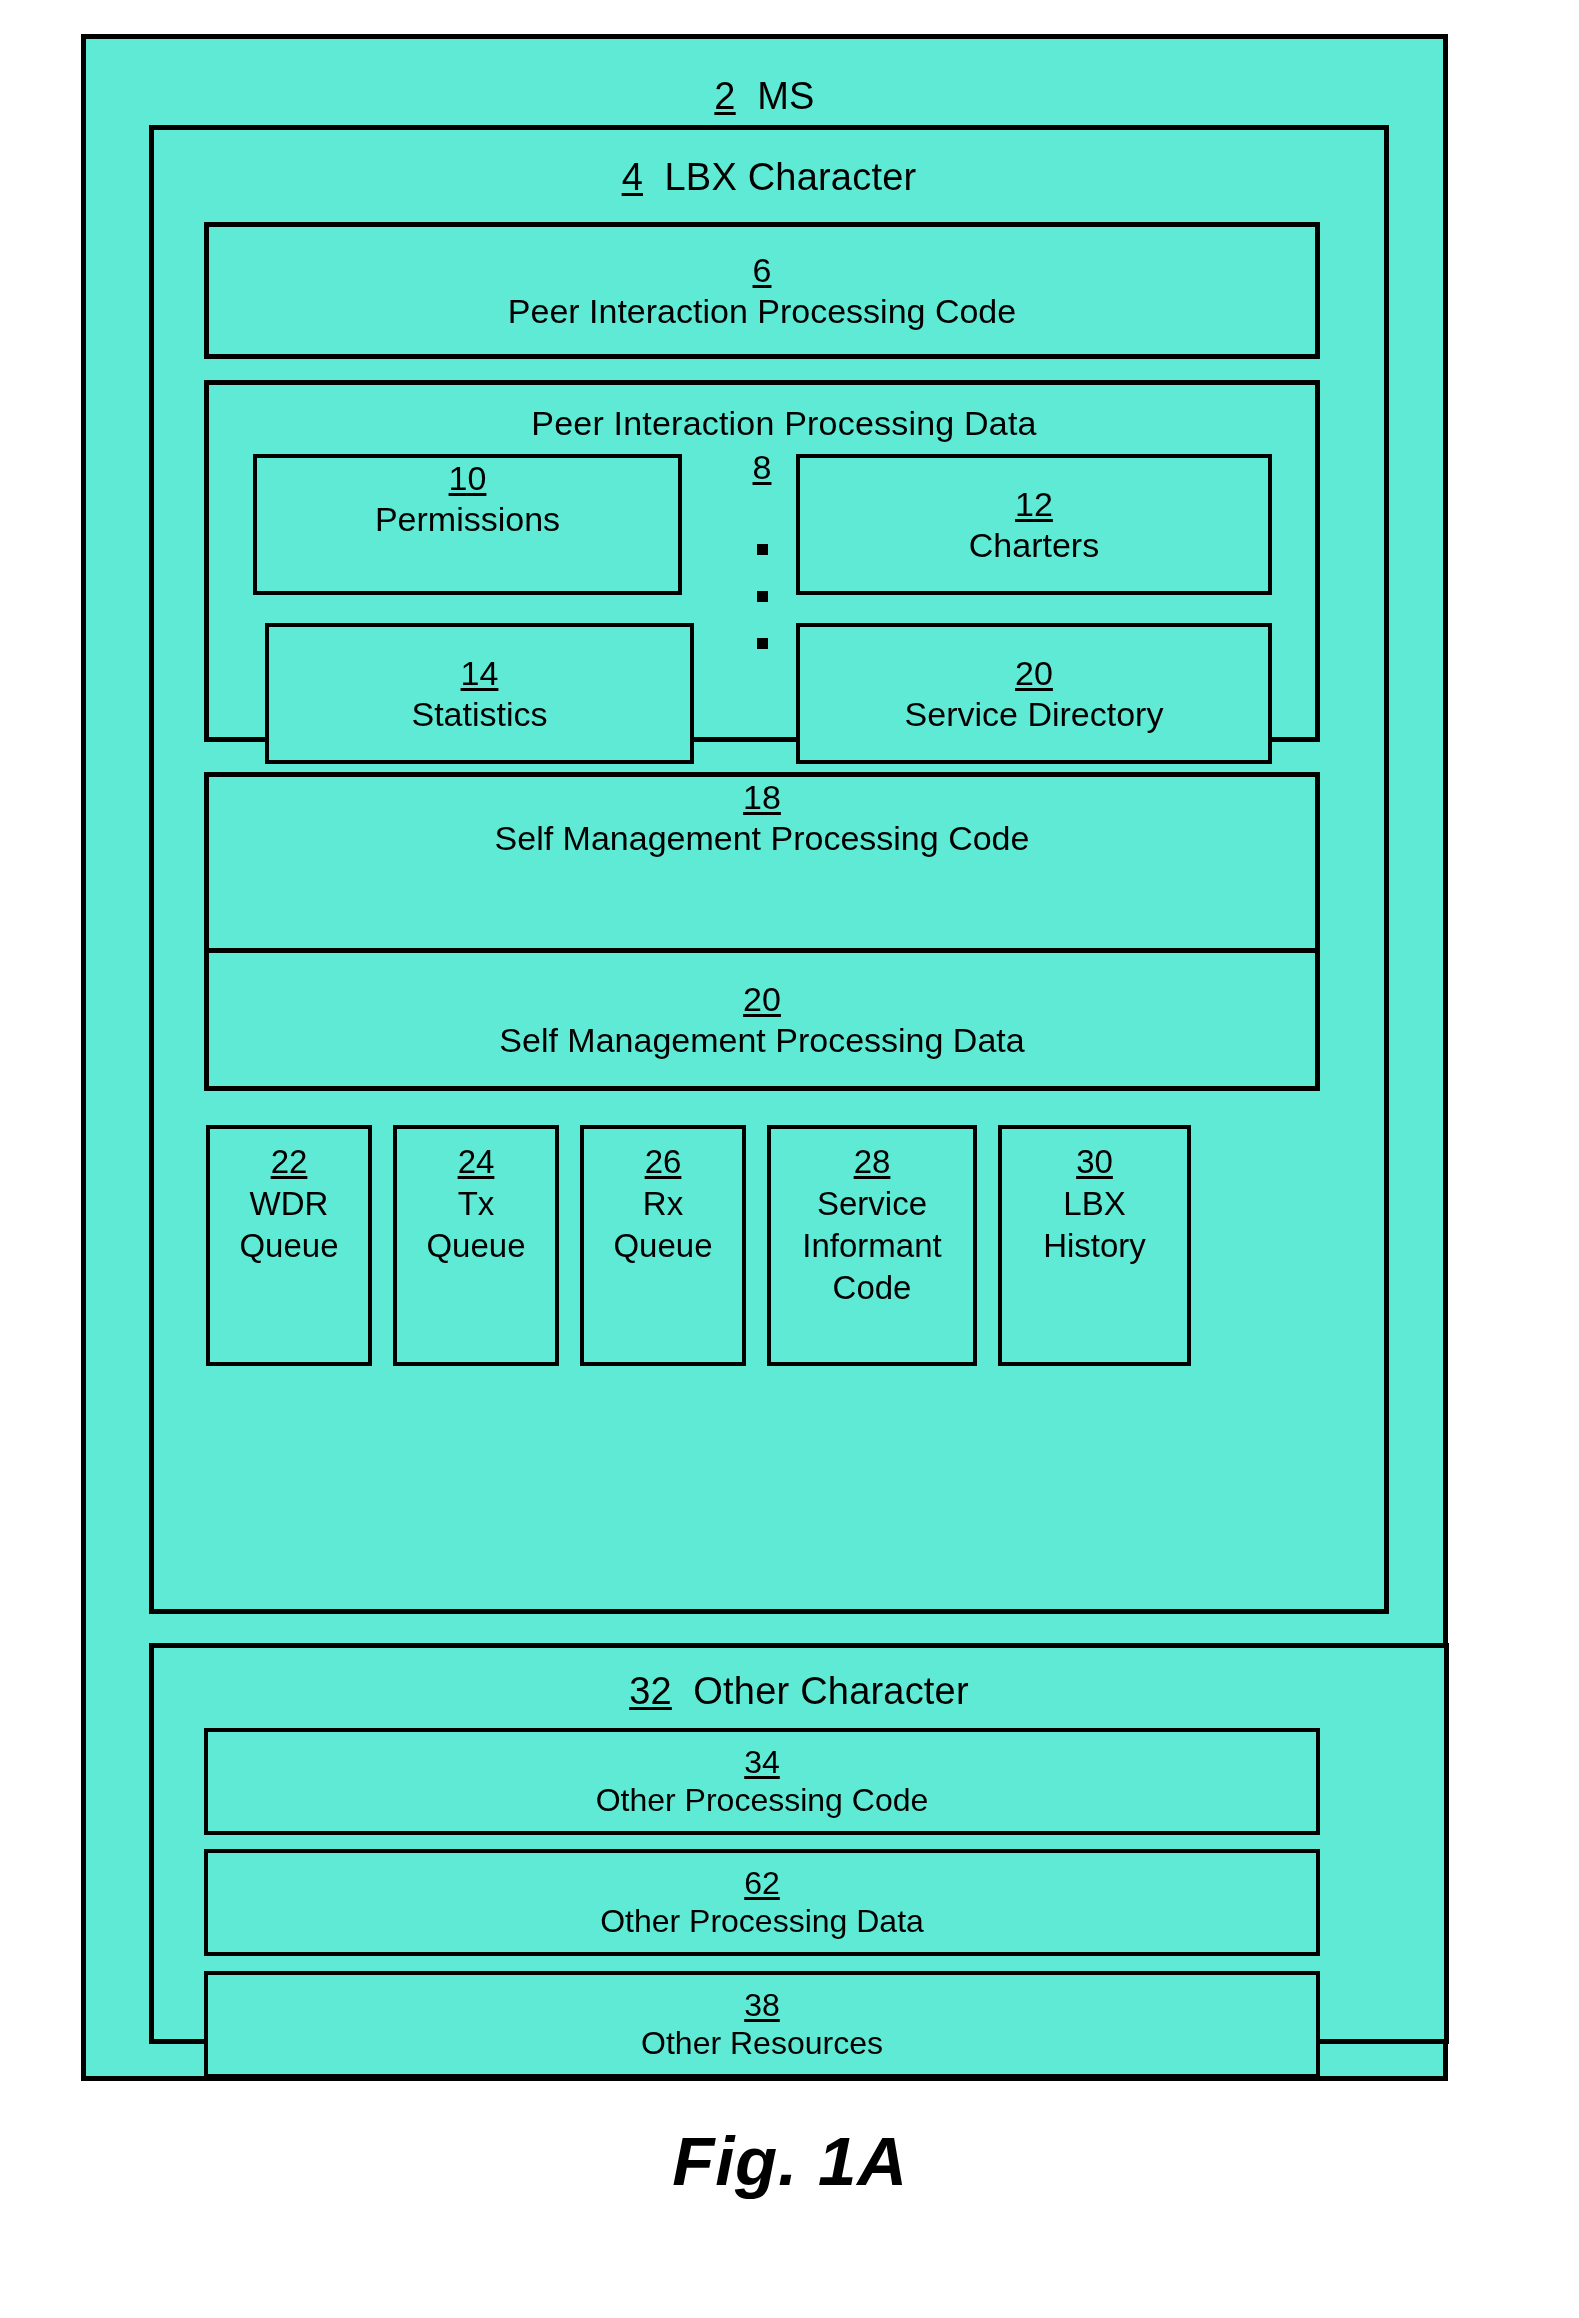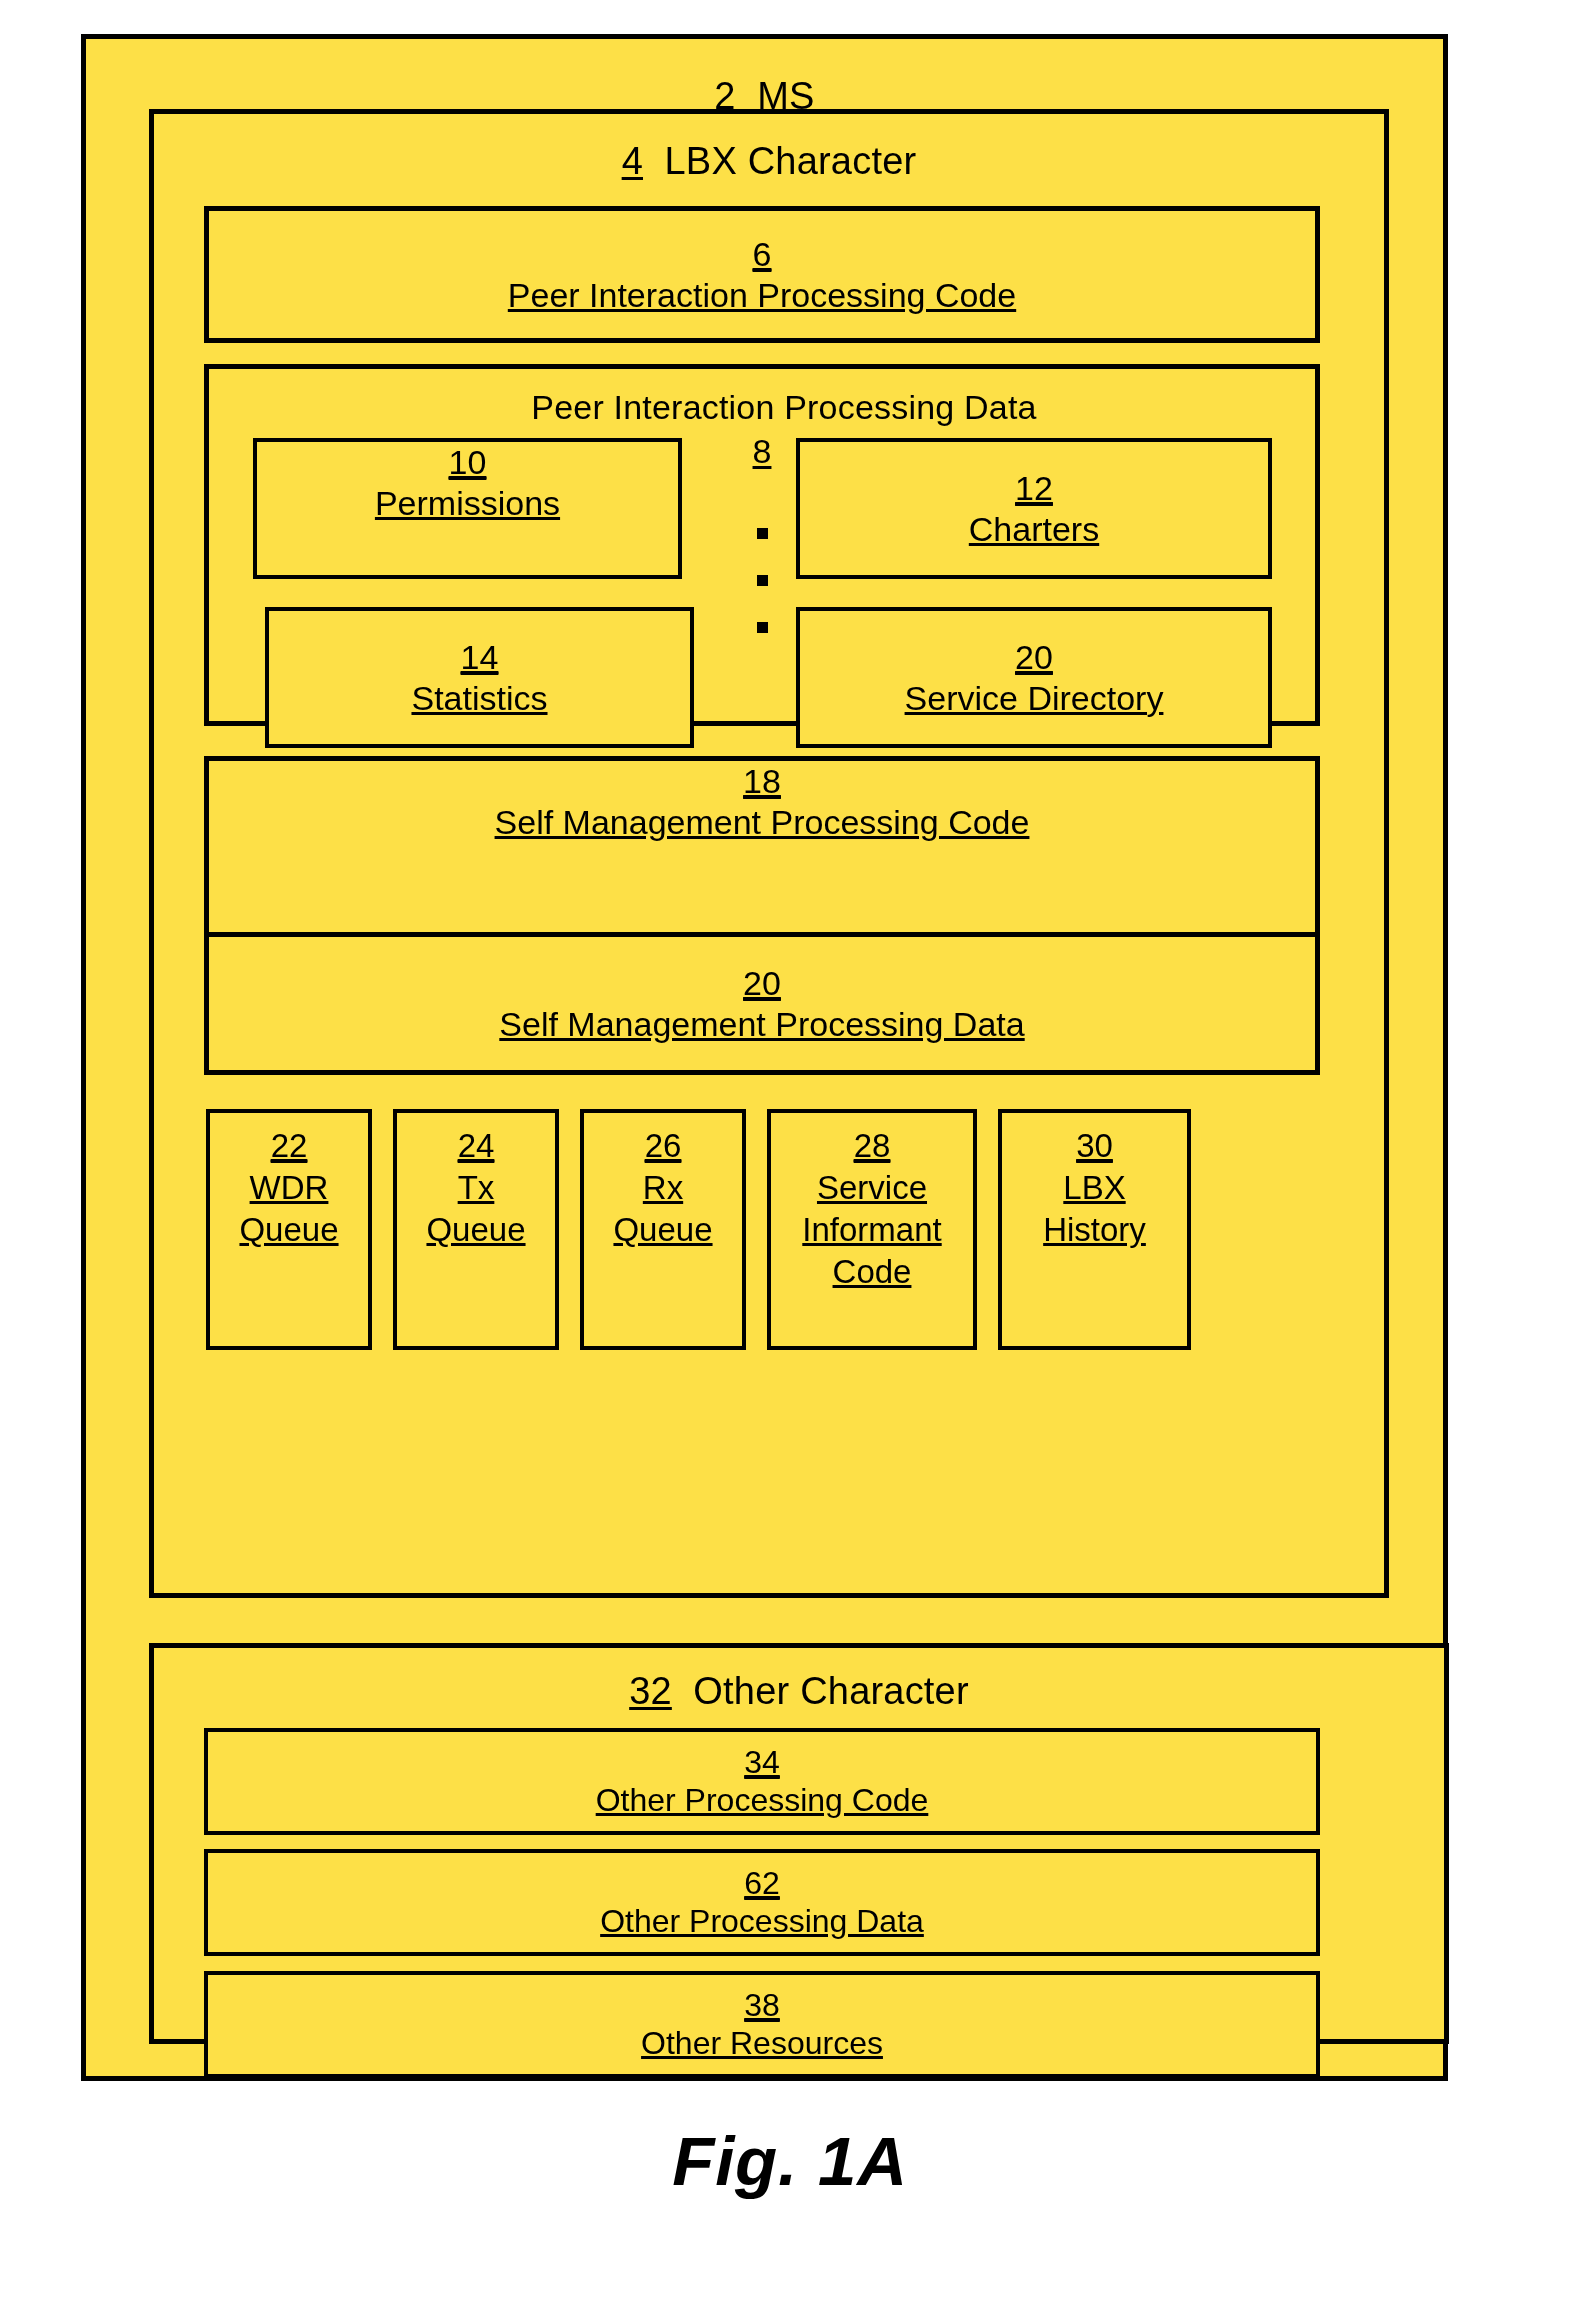"2 MS" .box { background: #fde047 -> #5eead4; text-decoration: underline -> none }
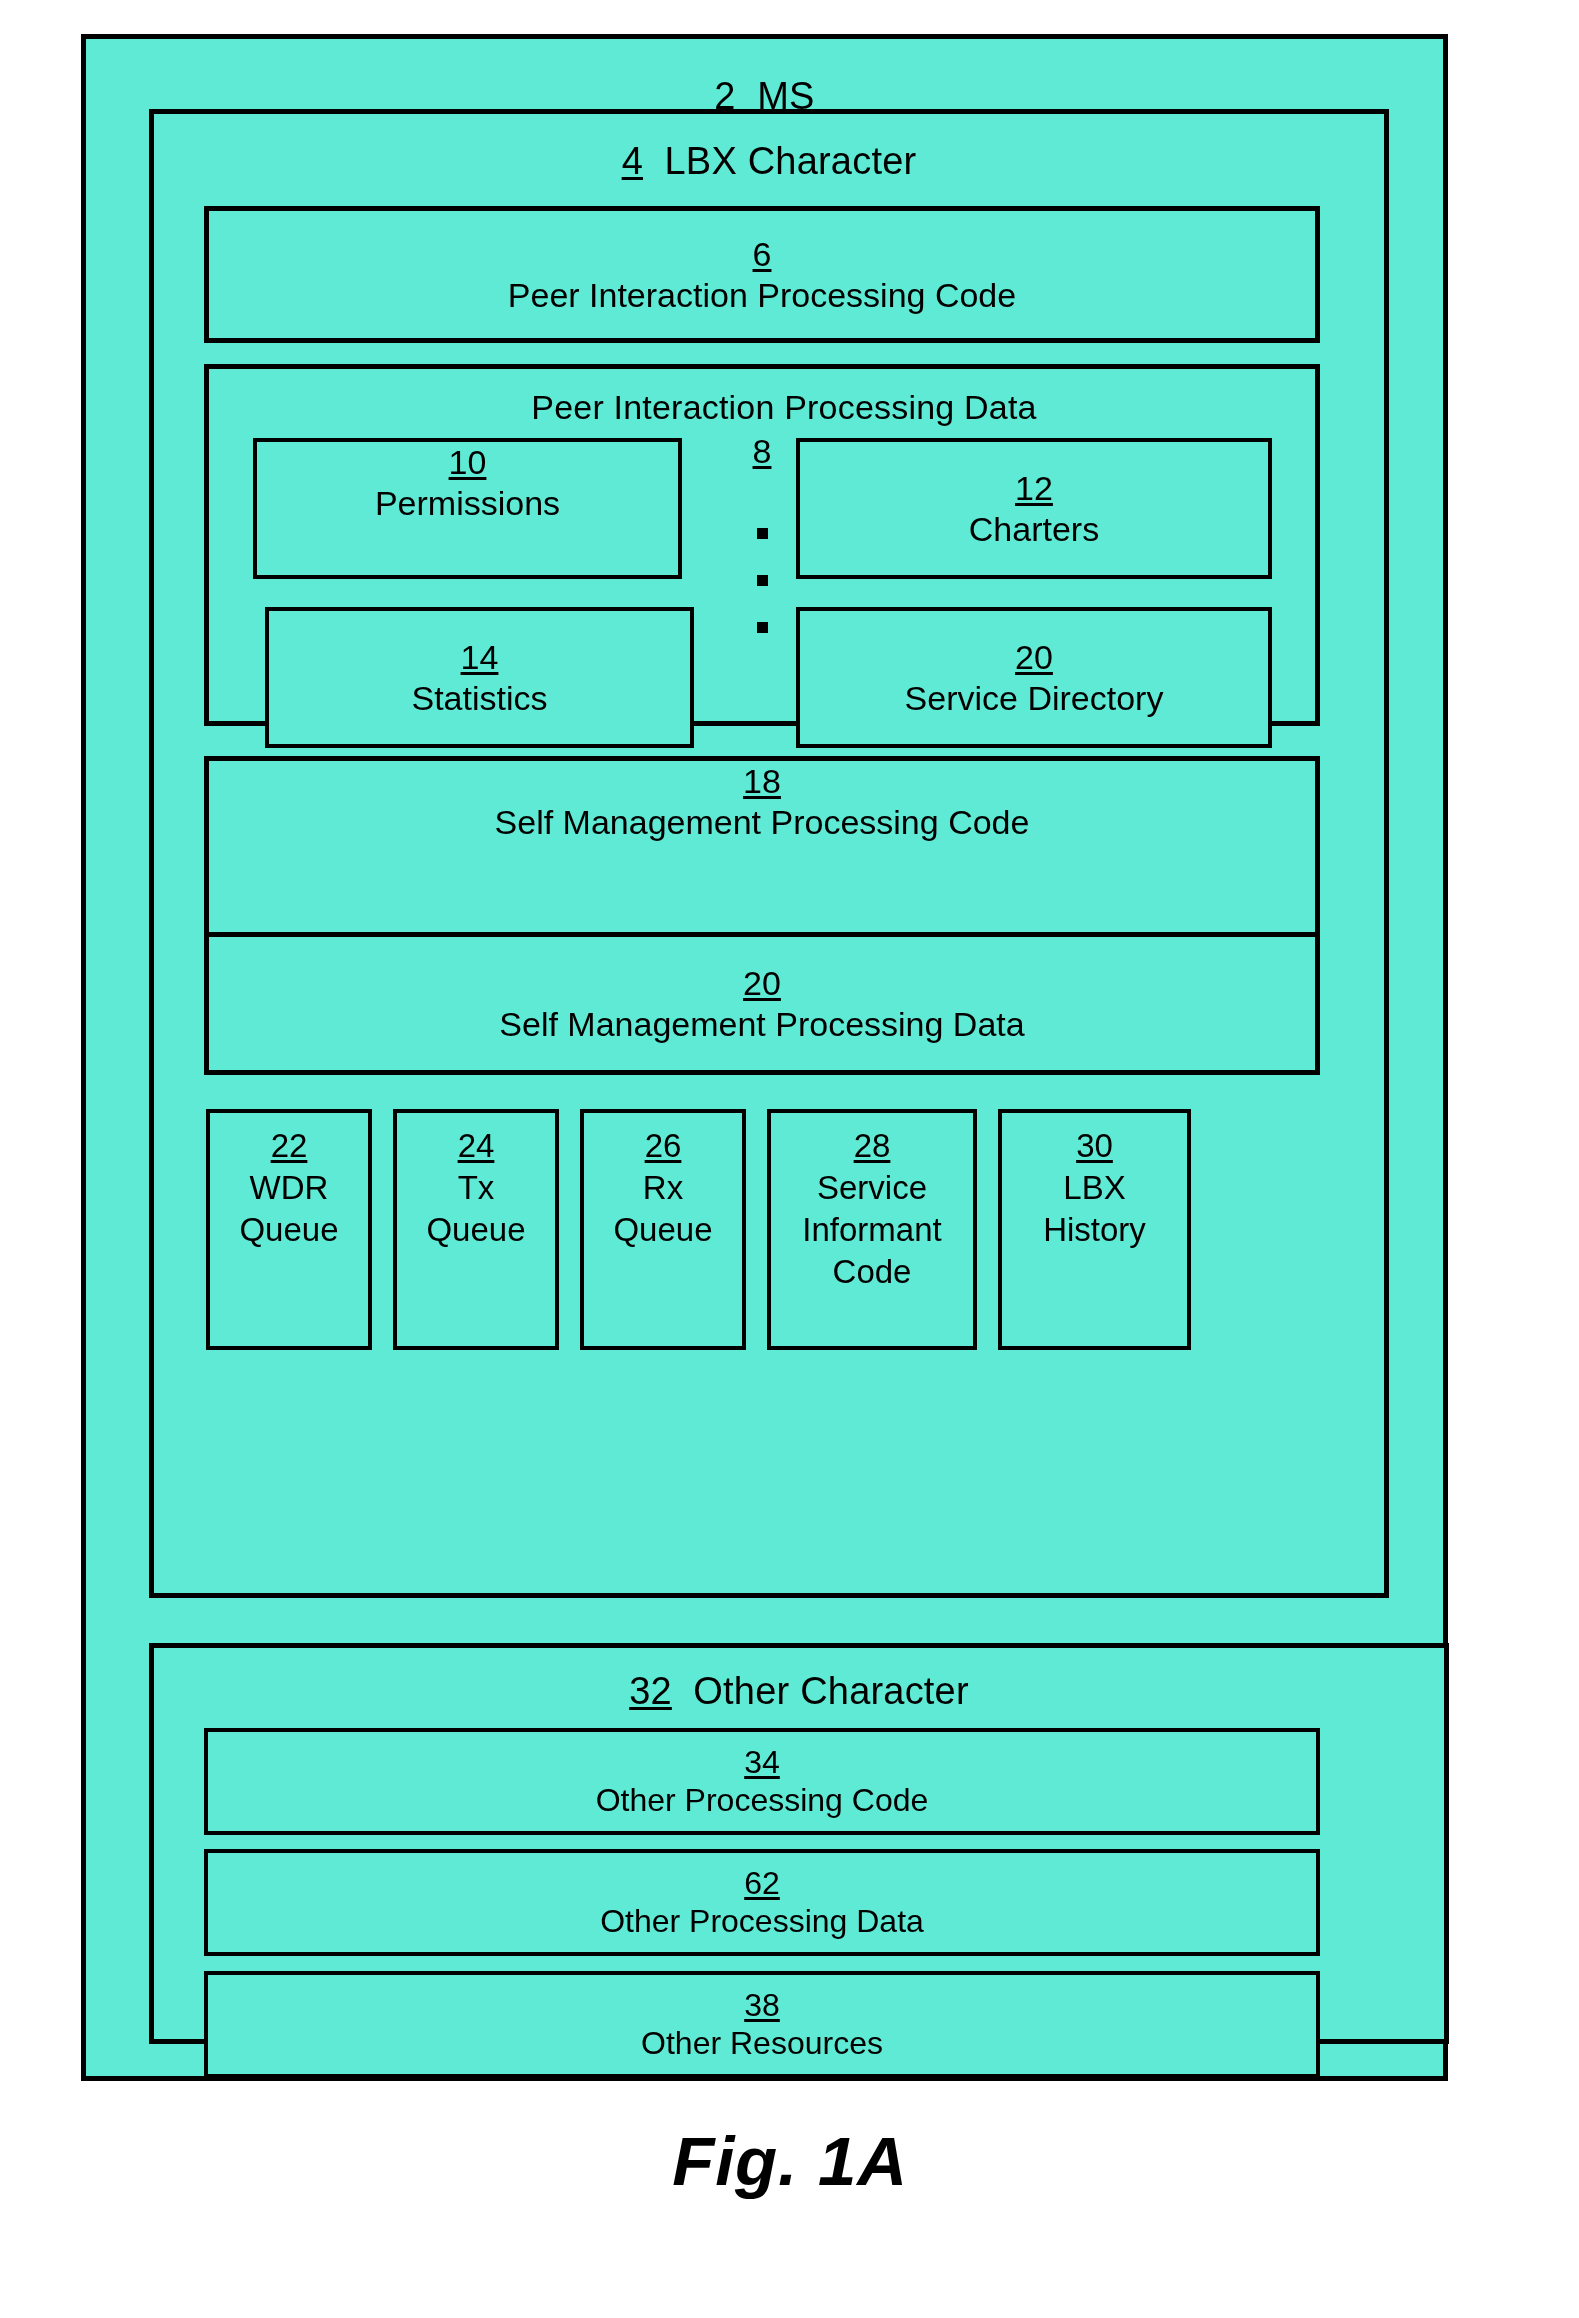"4 LBX Character" #lbx-frame { top: 70px -> 86px }
